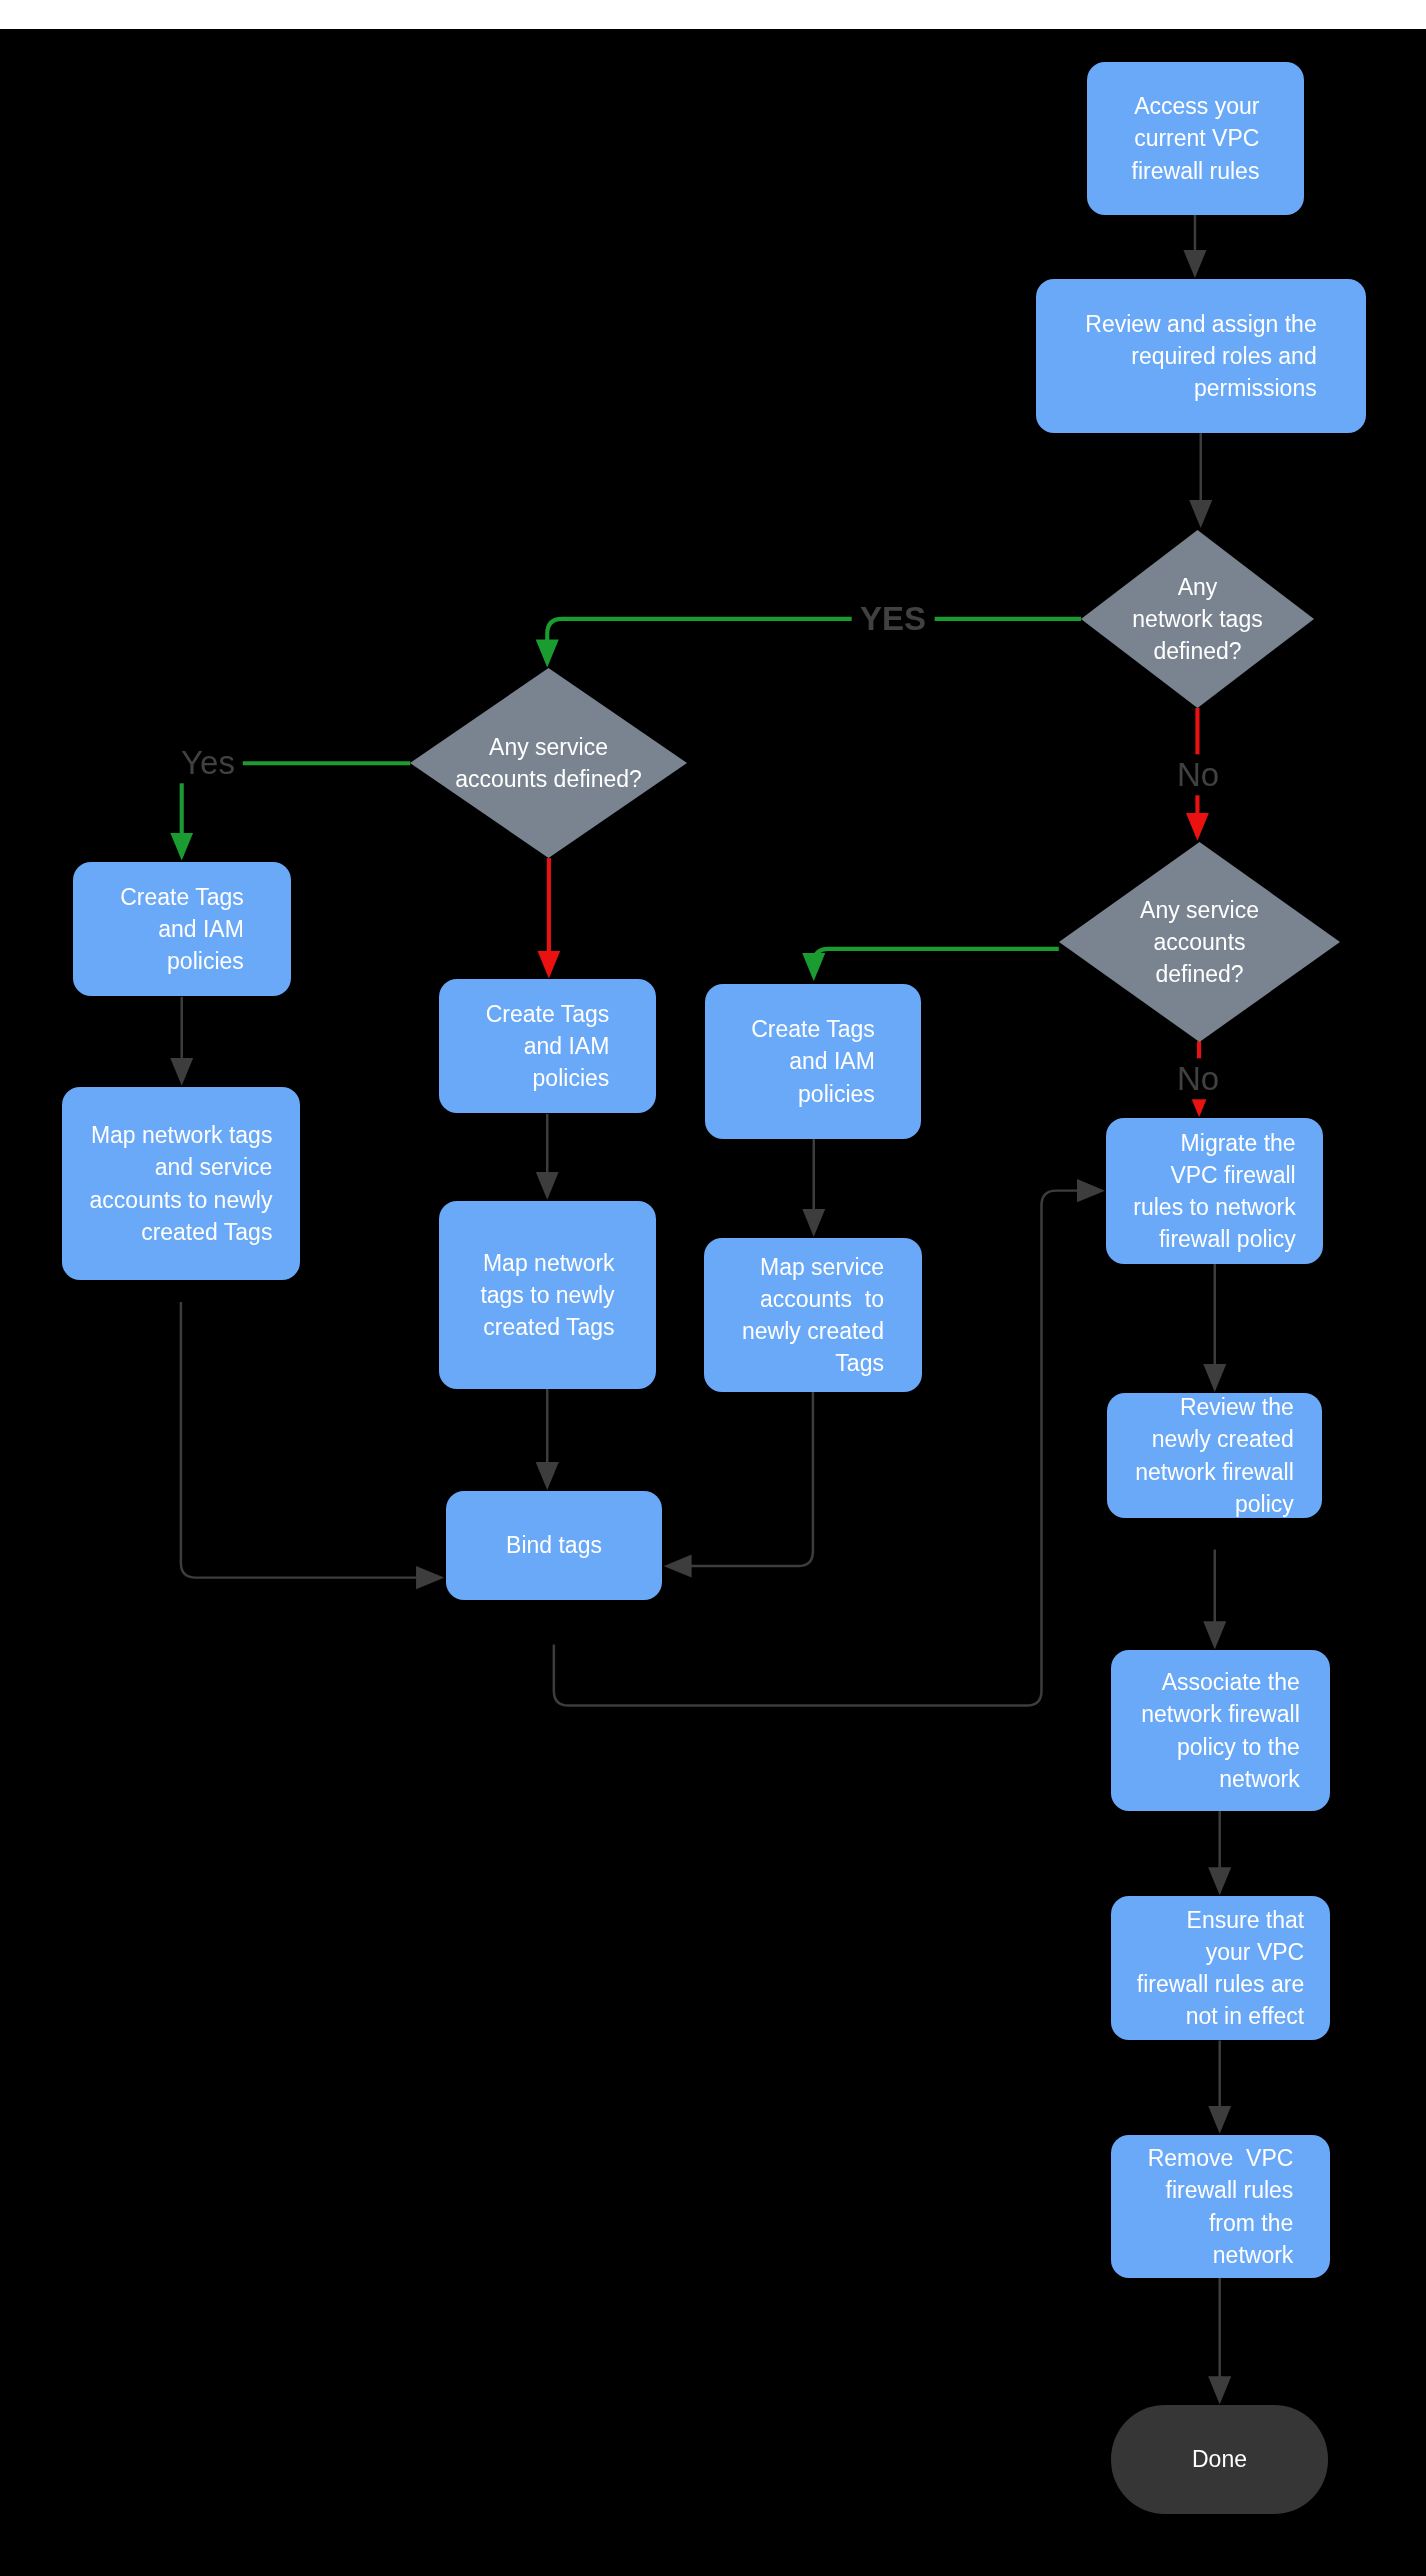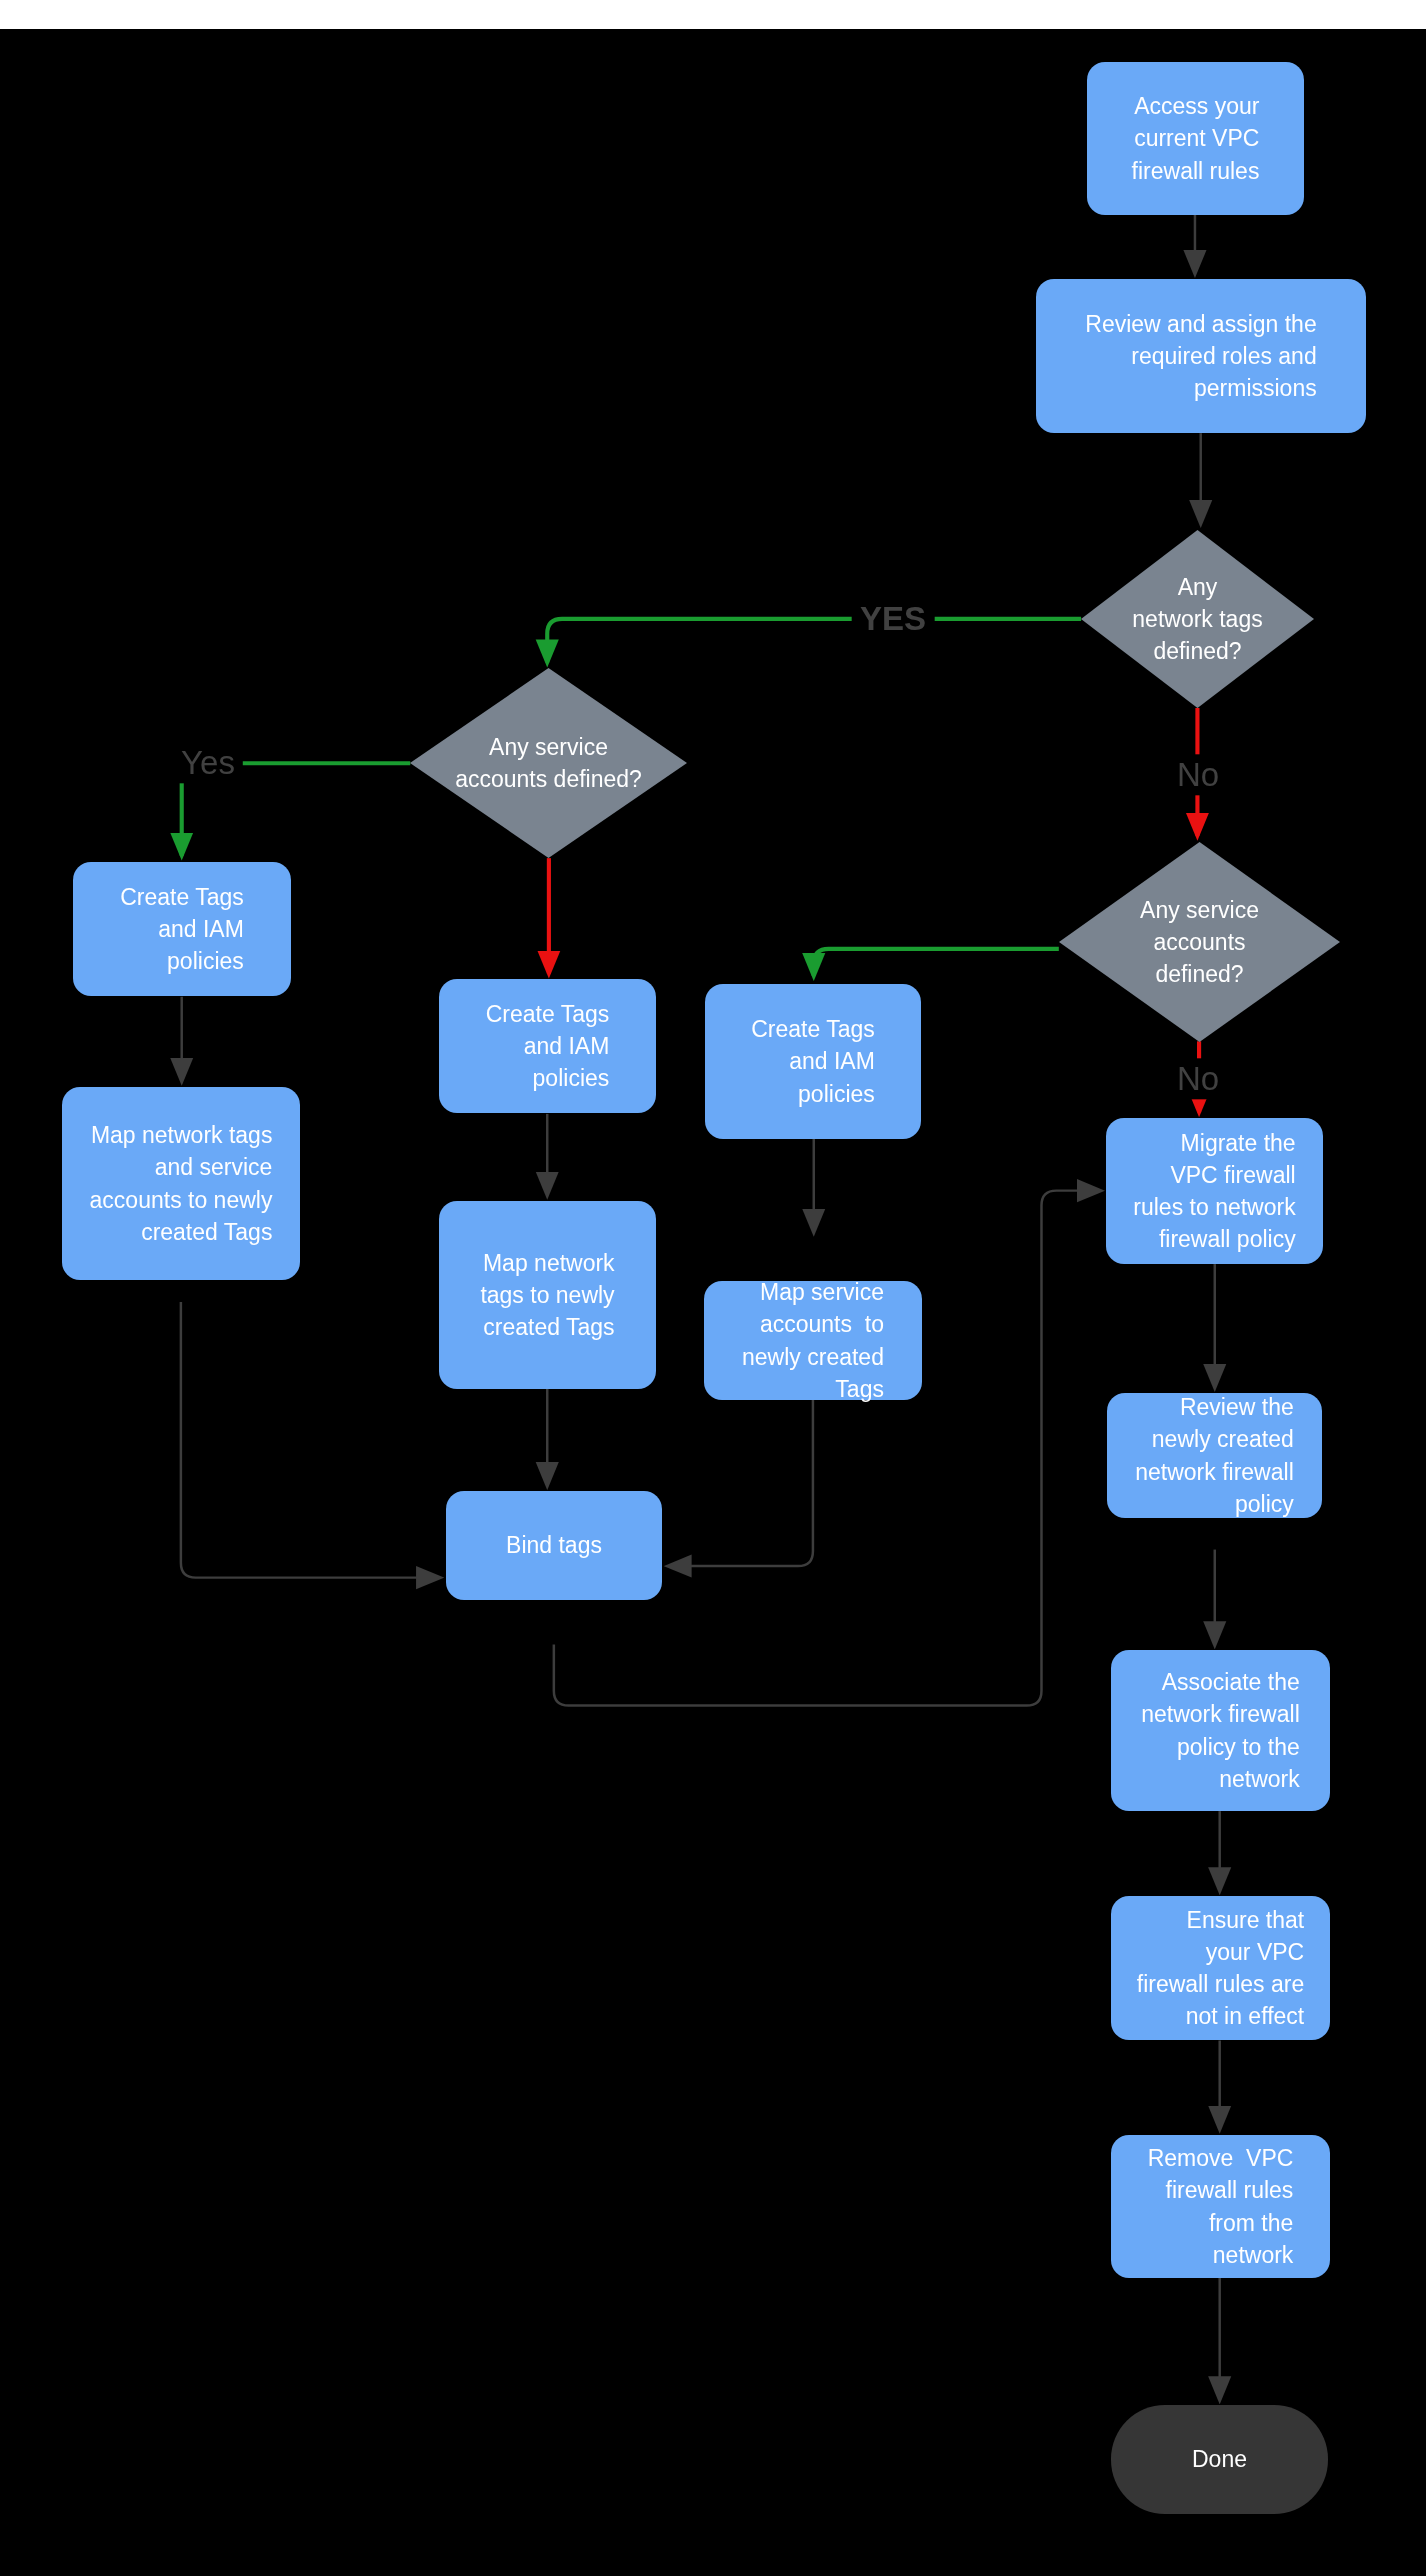"Map service" div.node { height: 119px -> 154px; margin-top: 43px -> none }
